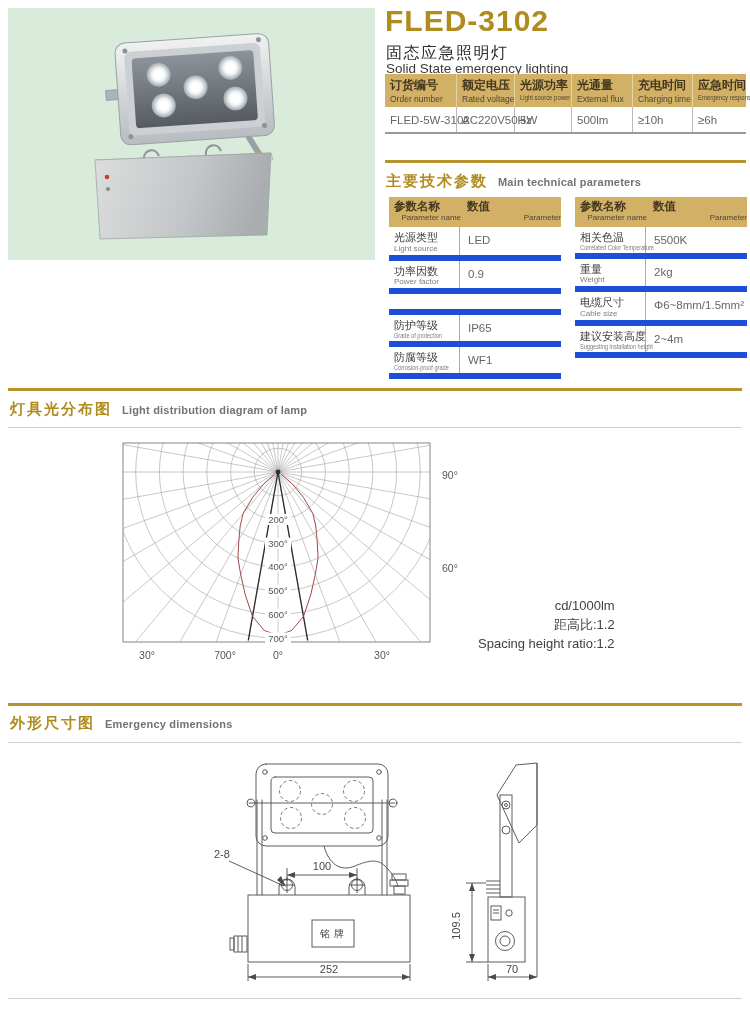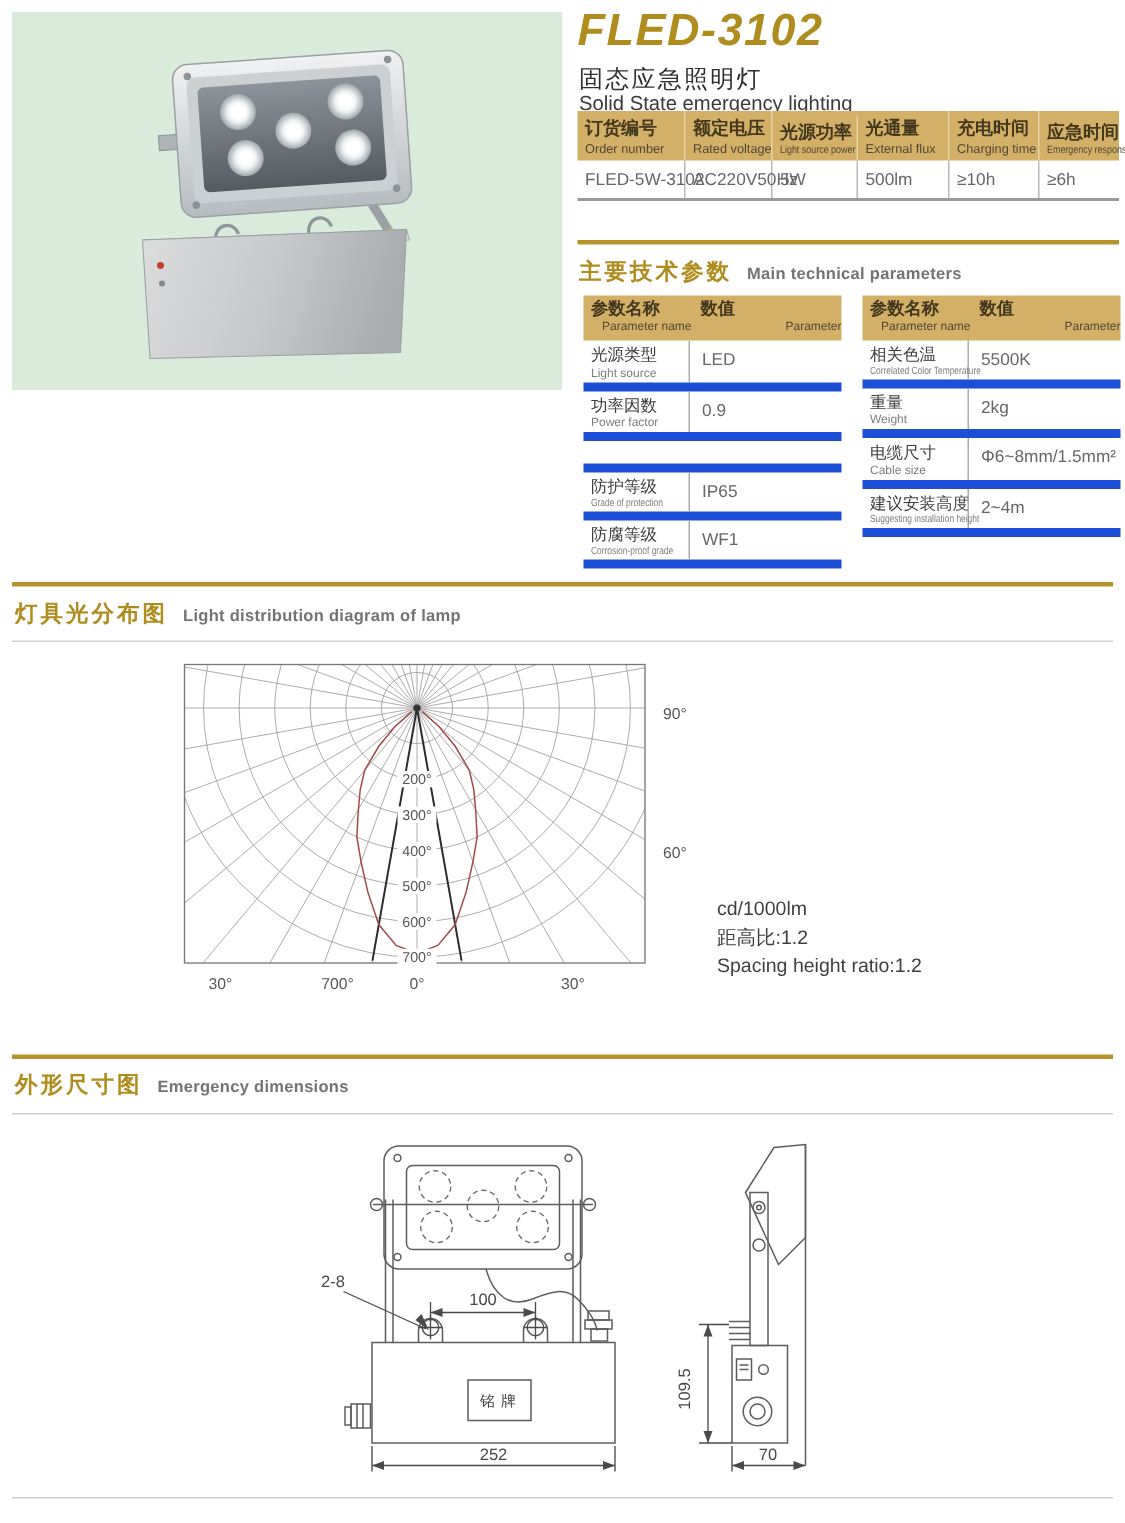"FLED-3102" .model-title { font-style: italic -> none }
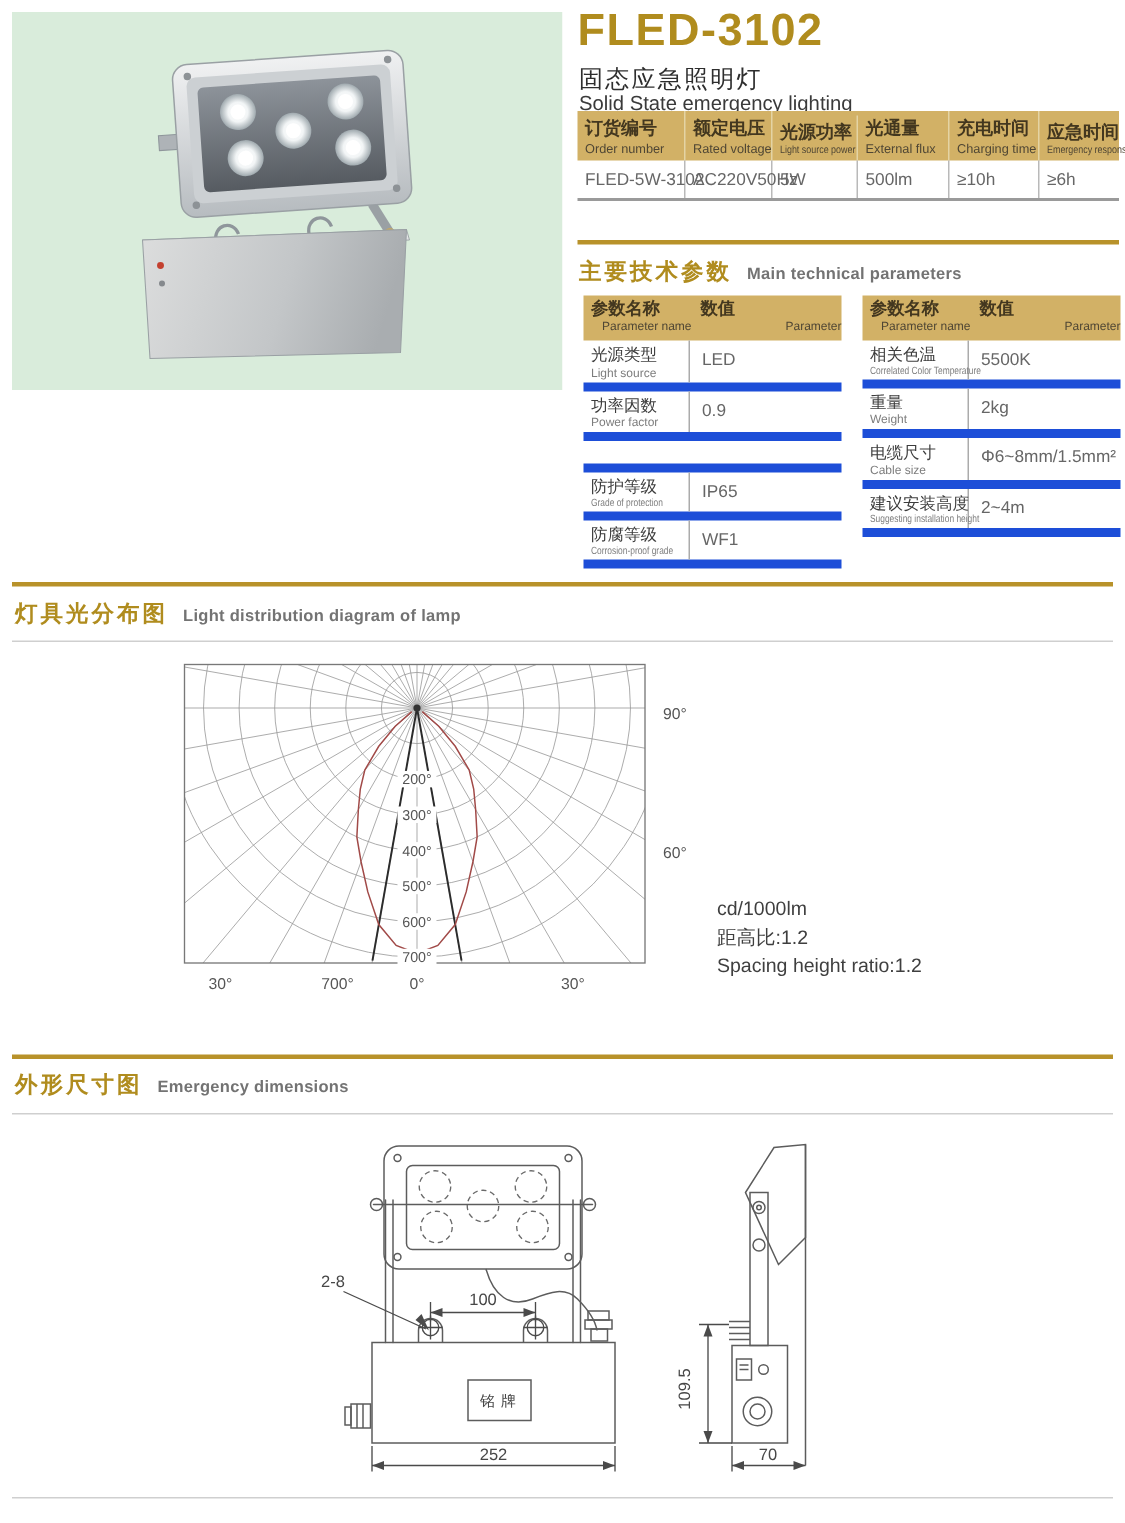"订货编号" .spec-hrow { align-items: flex-end -> none }
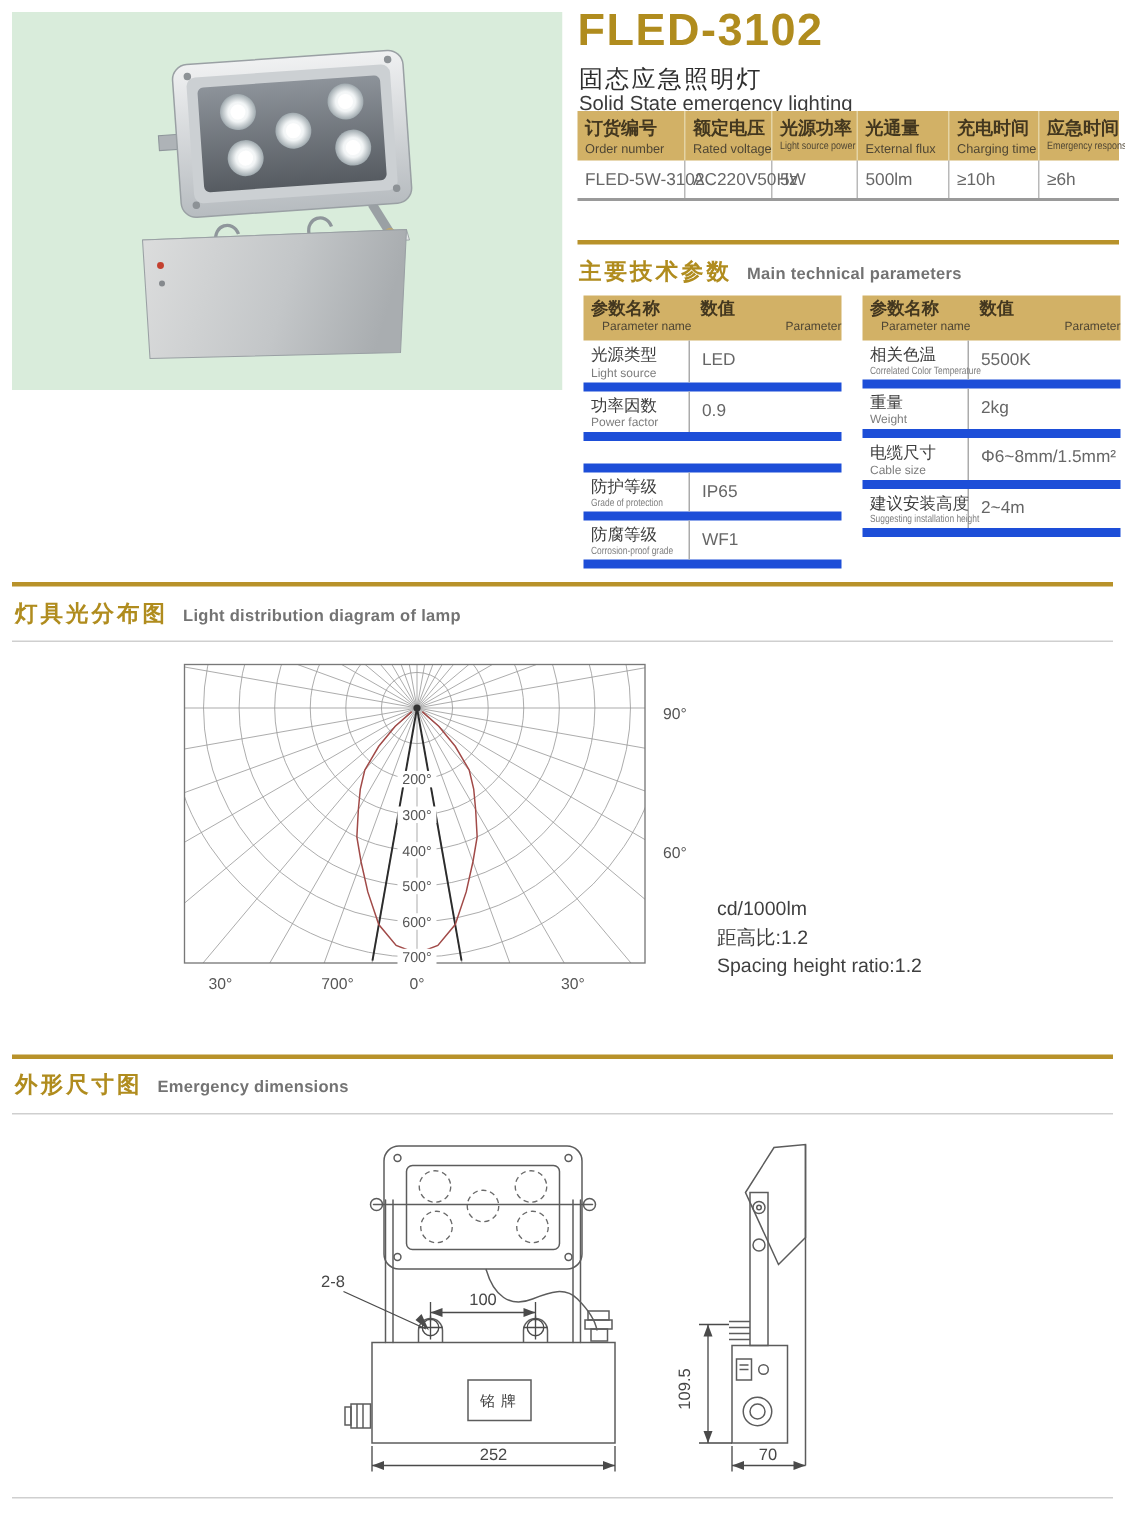"cd/1000lm" .chart-note { text-align: none -> right }
